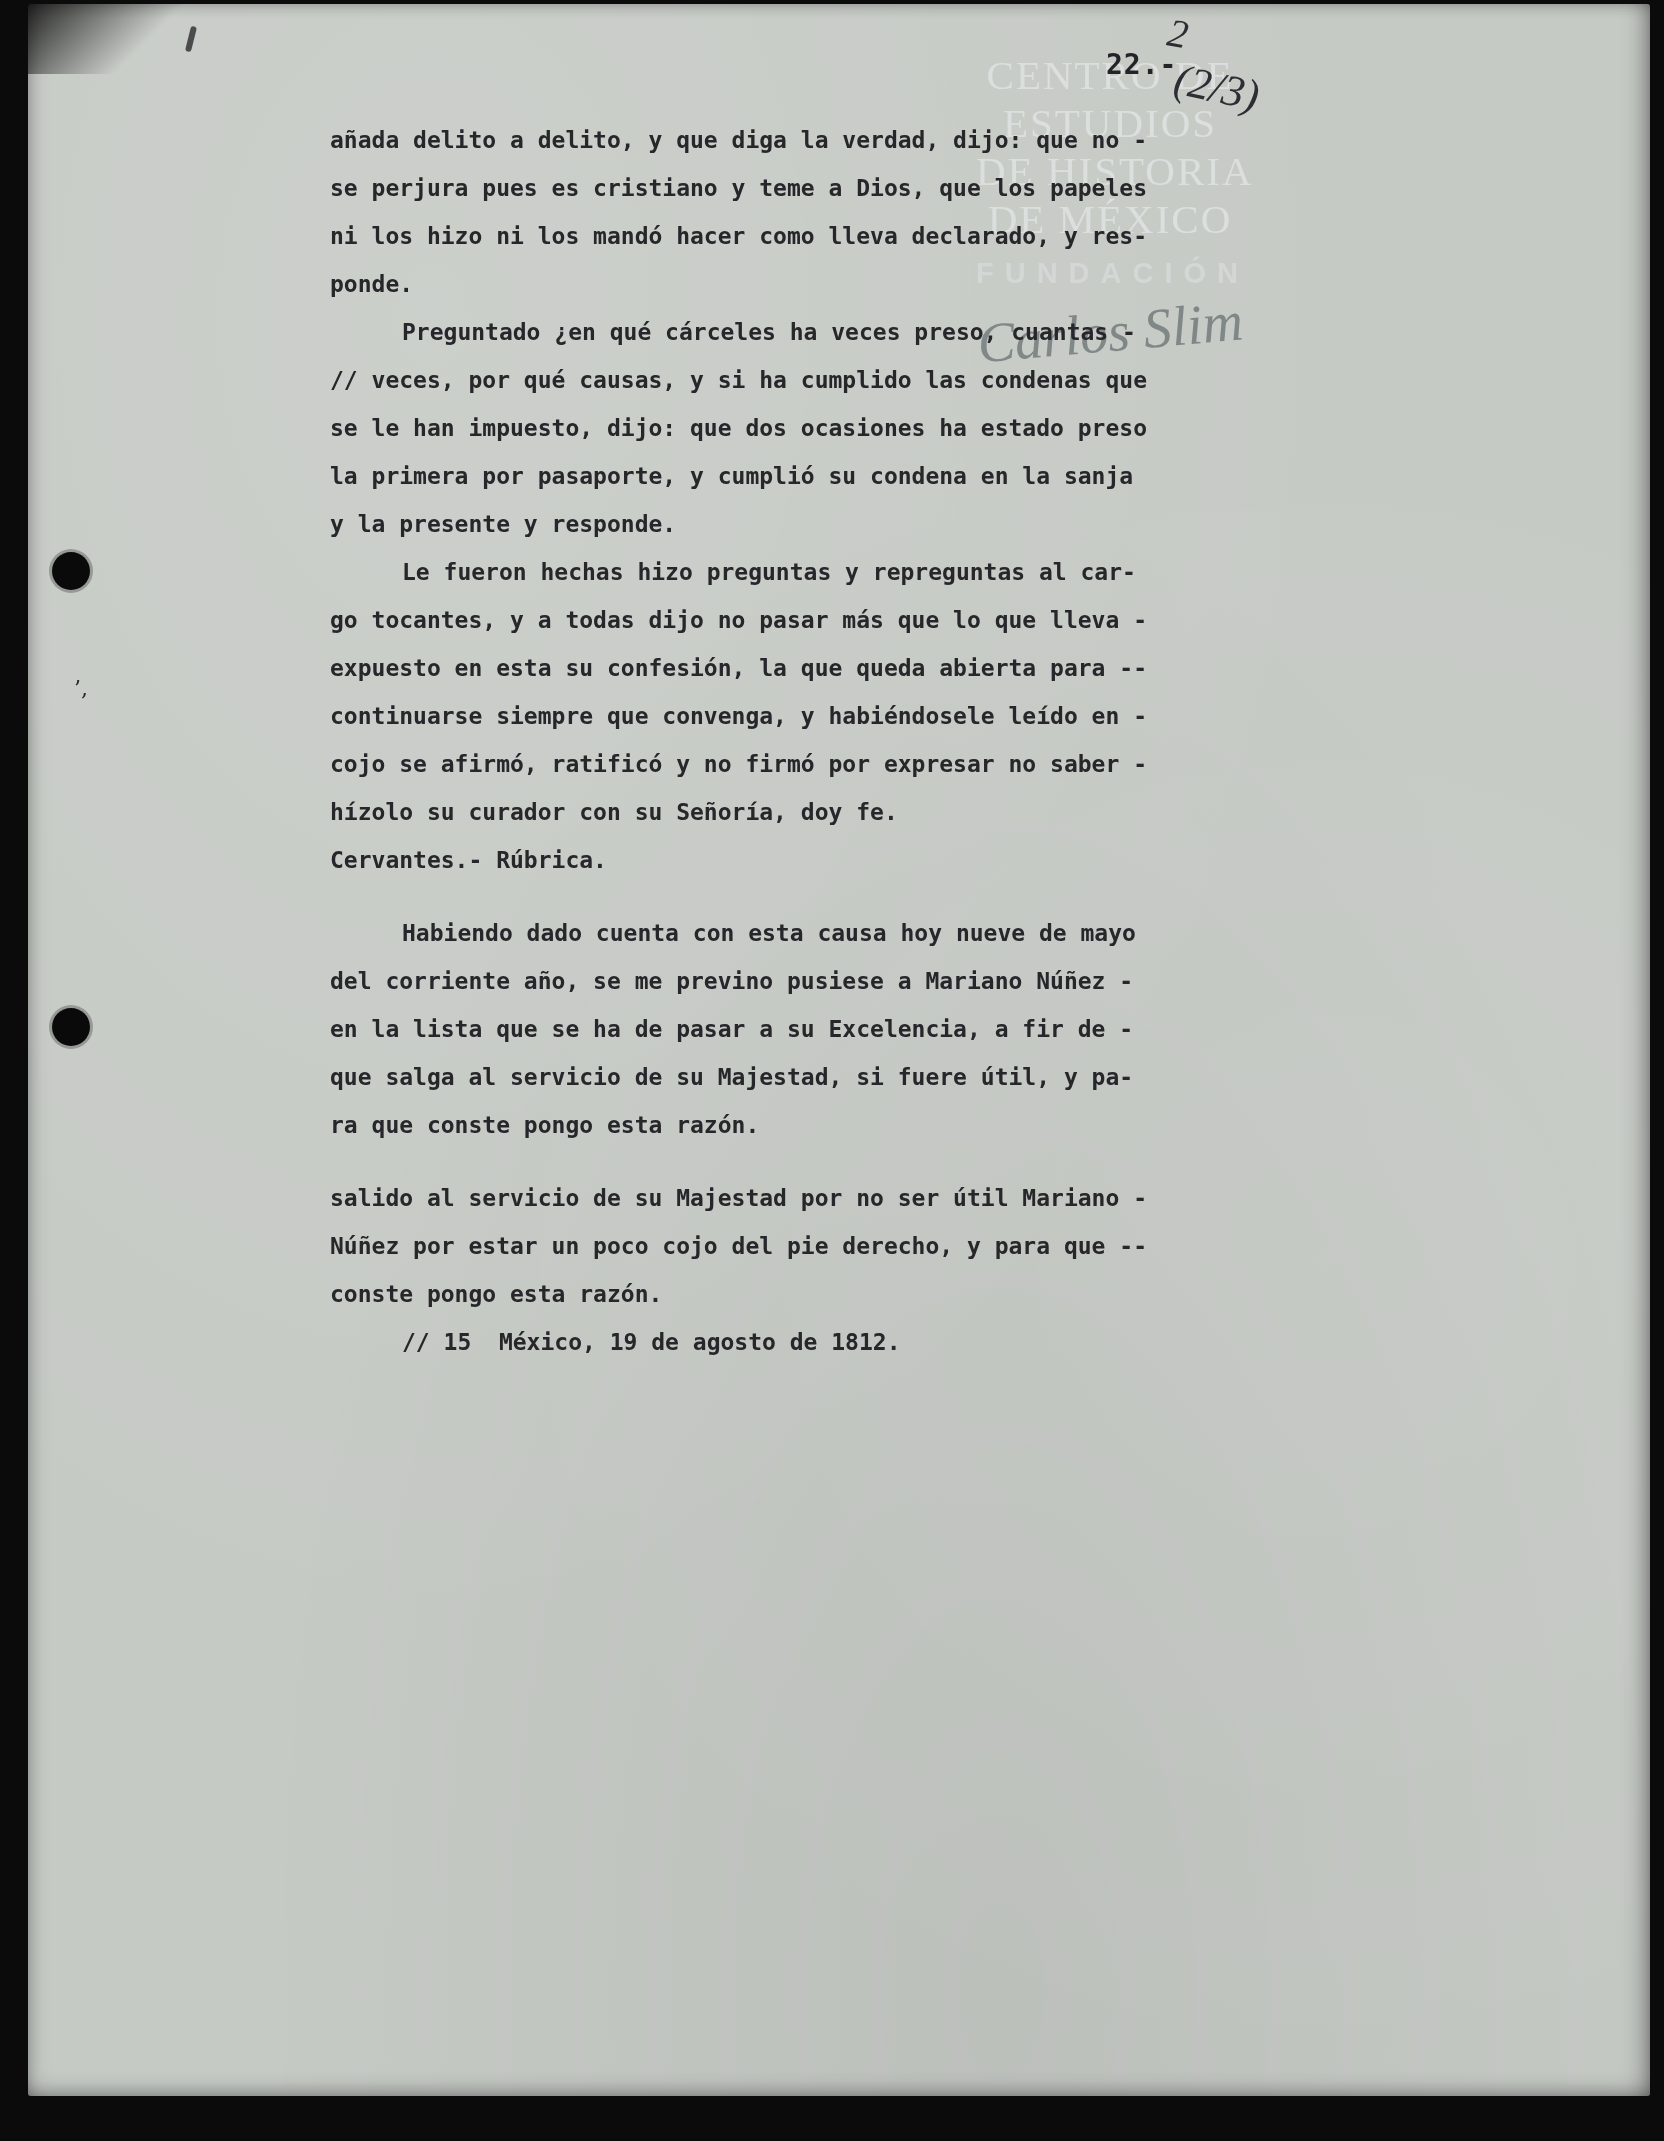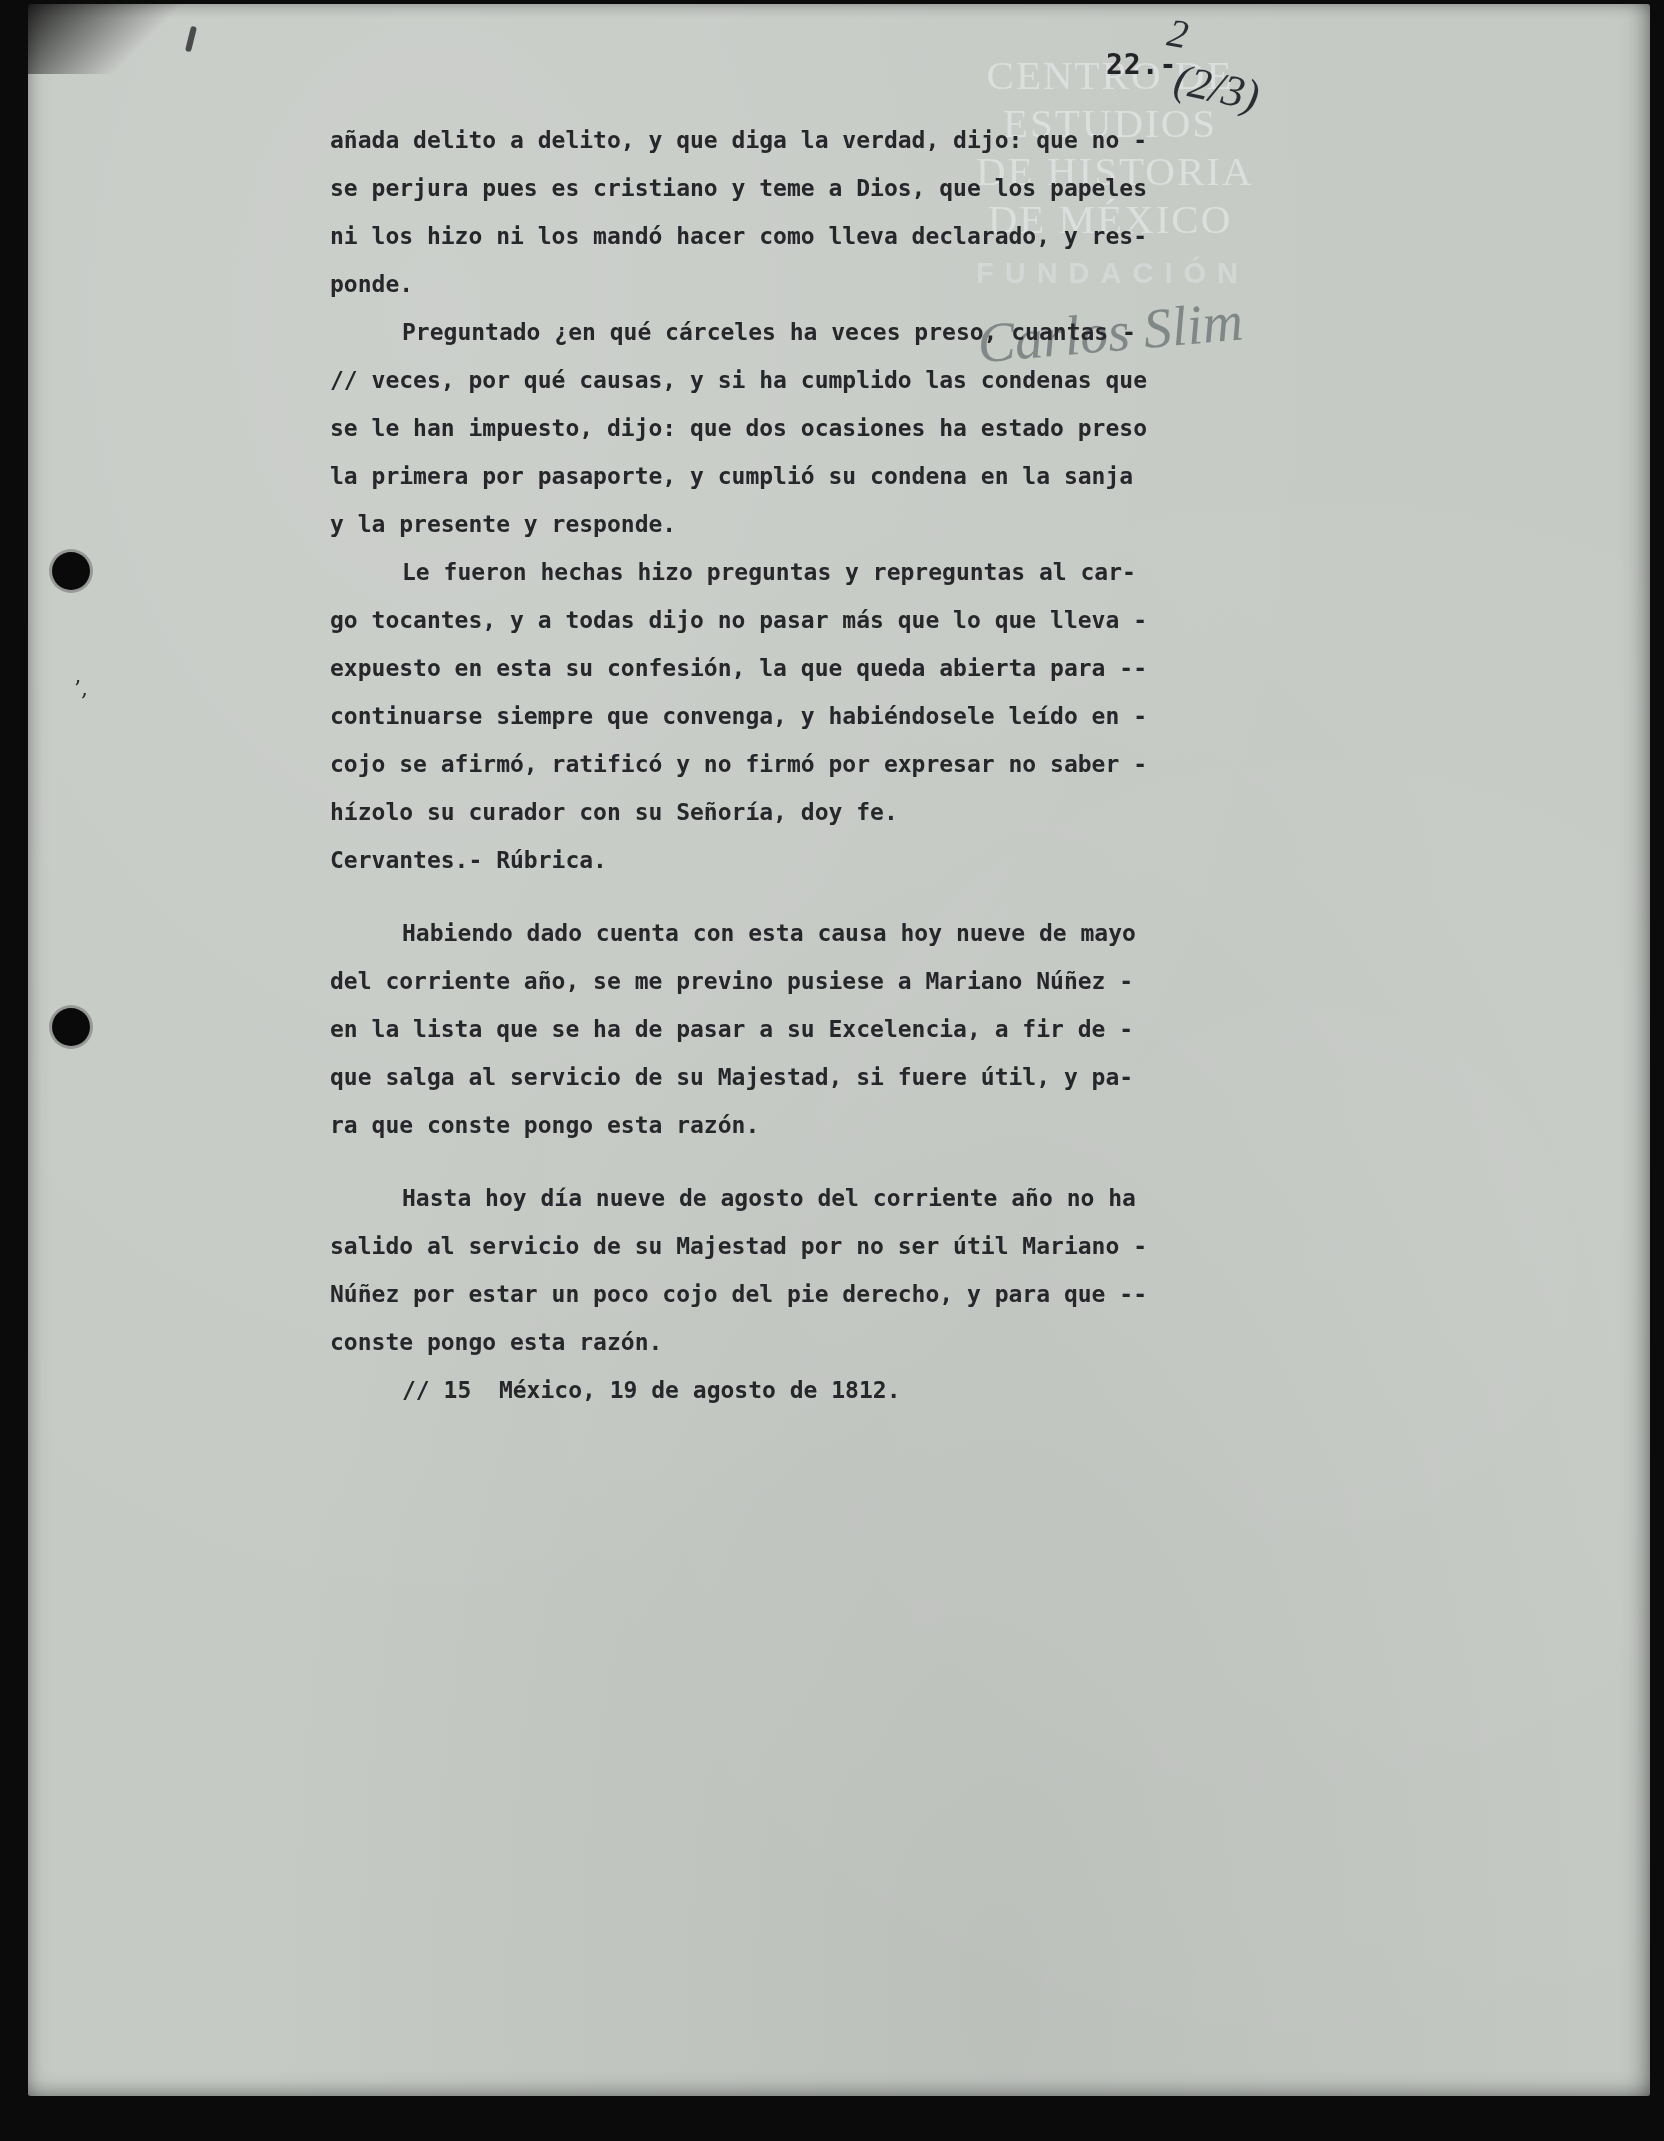"Hasta hoy día nueve de" div.line { html: <div>Hasta hoy día nueve de agosto del corriente año no ha</div> -> none }
